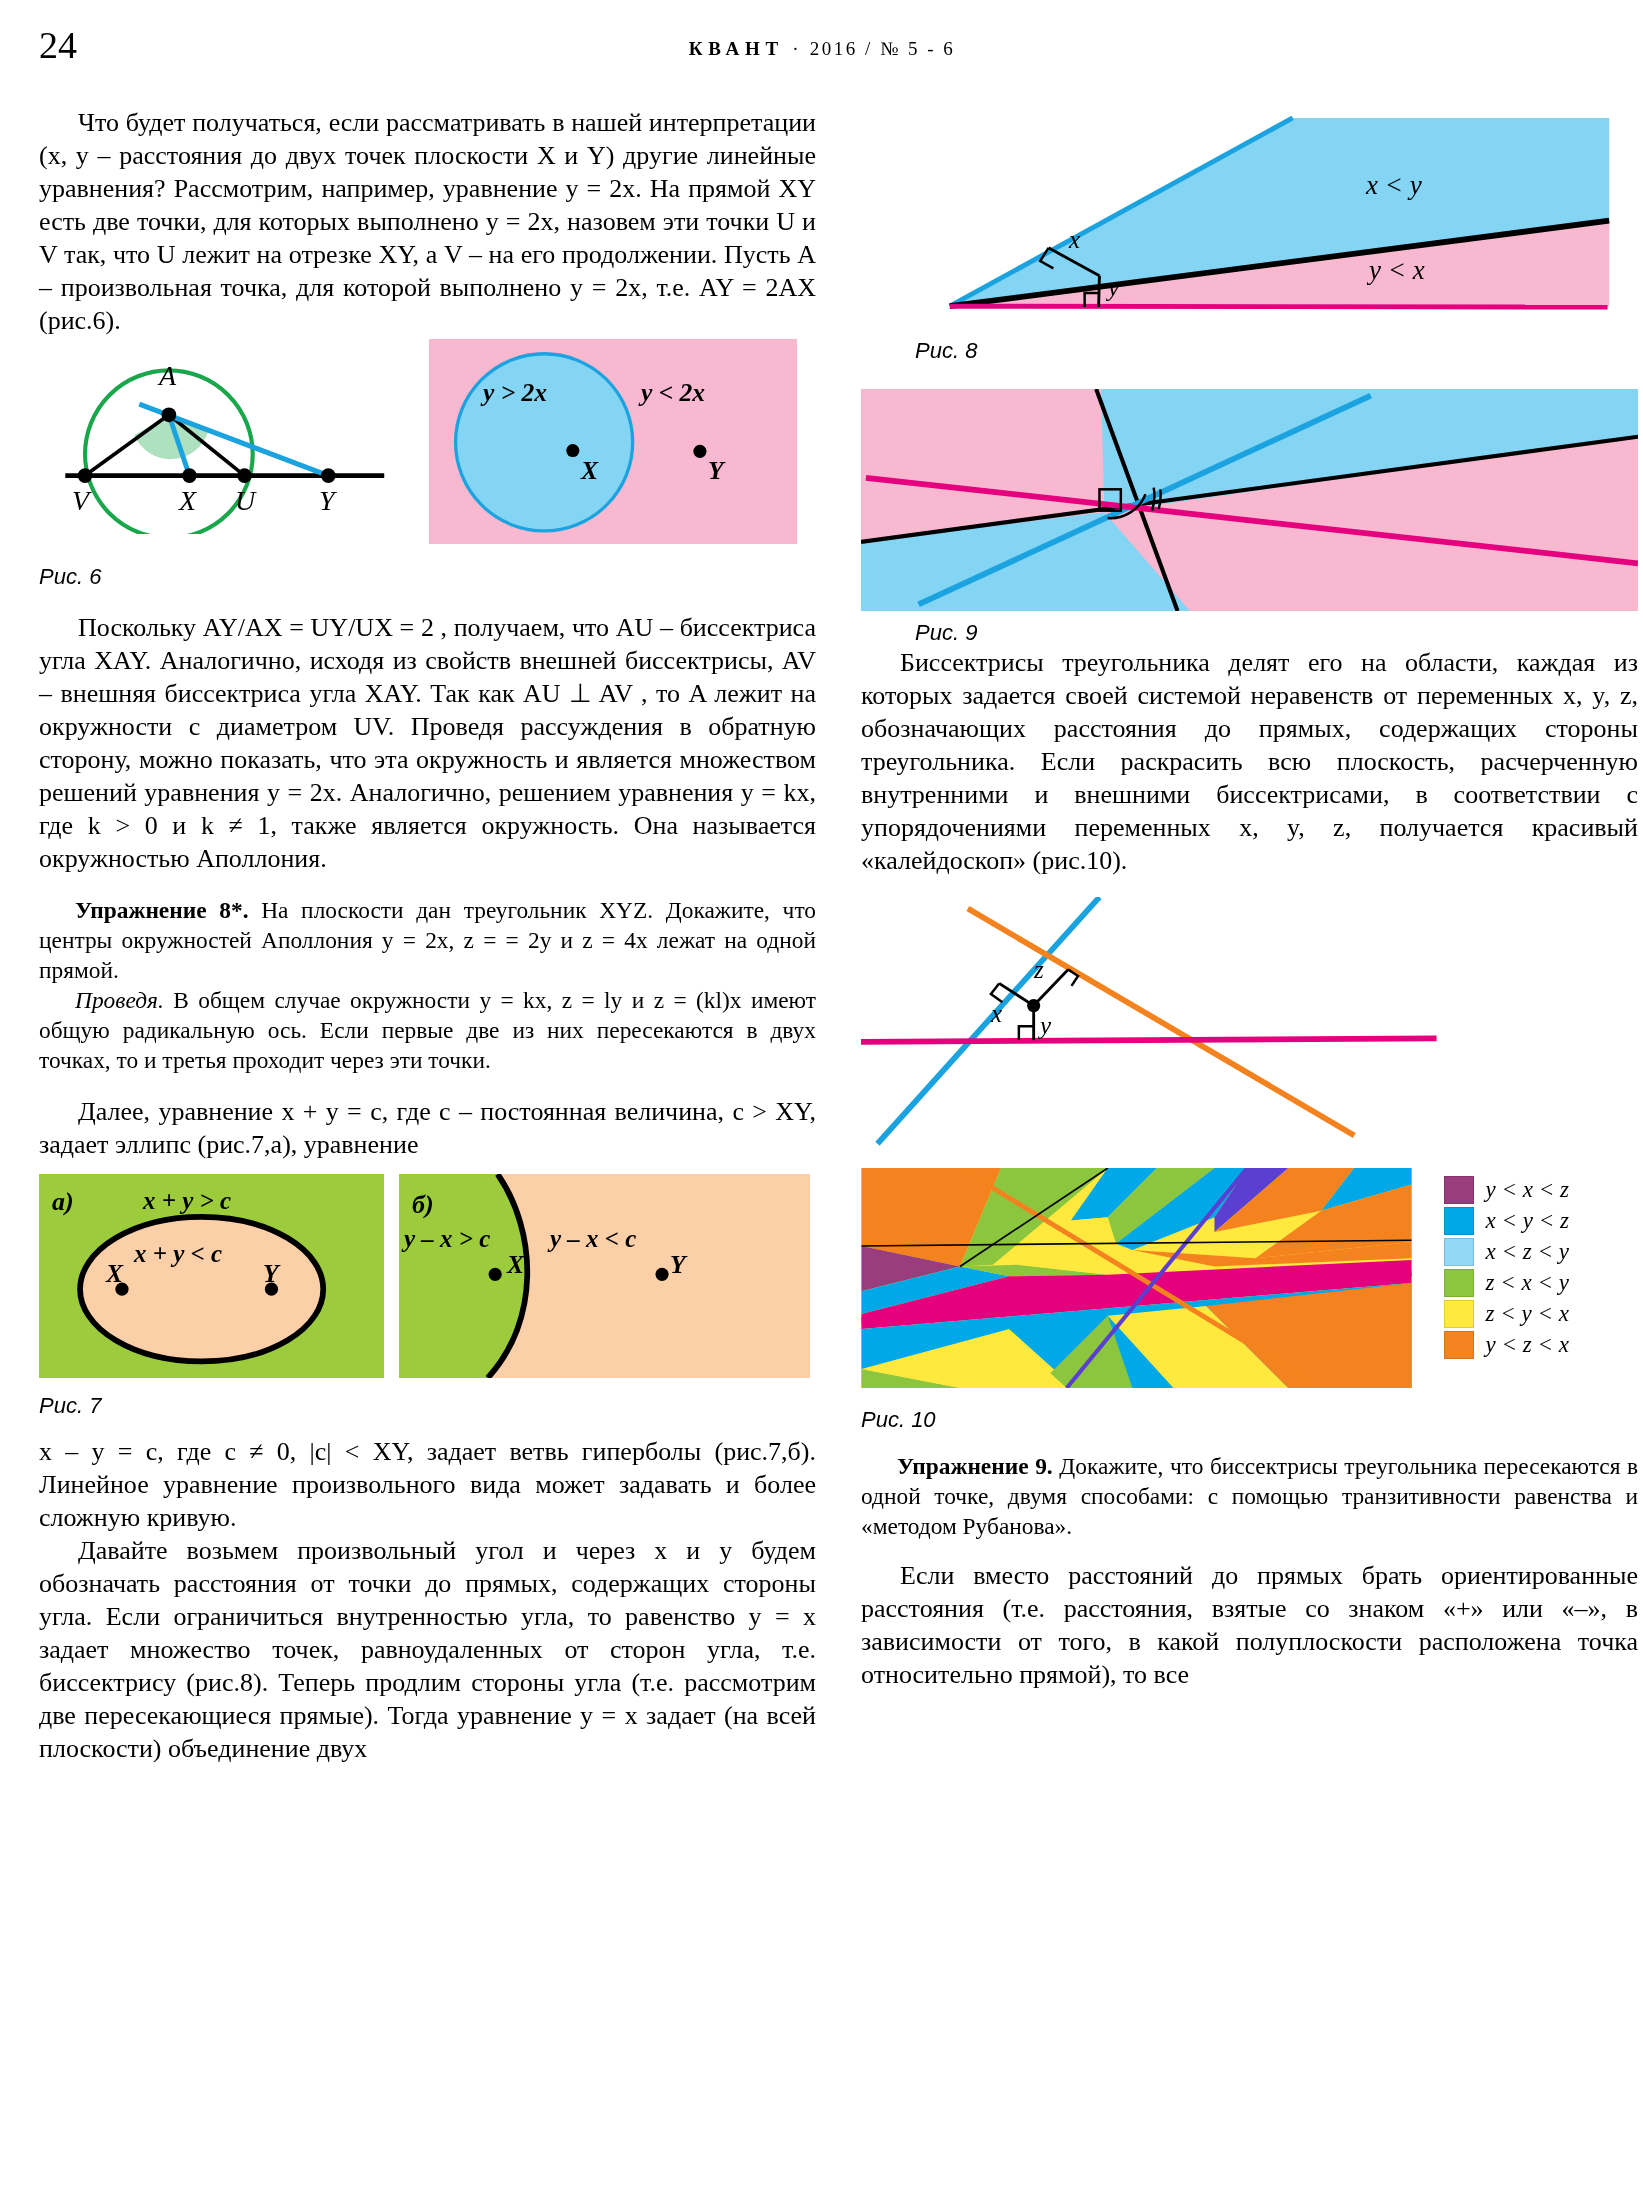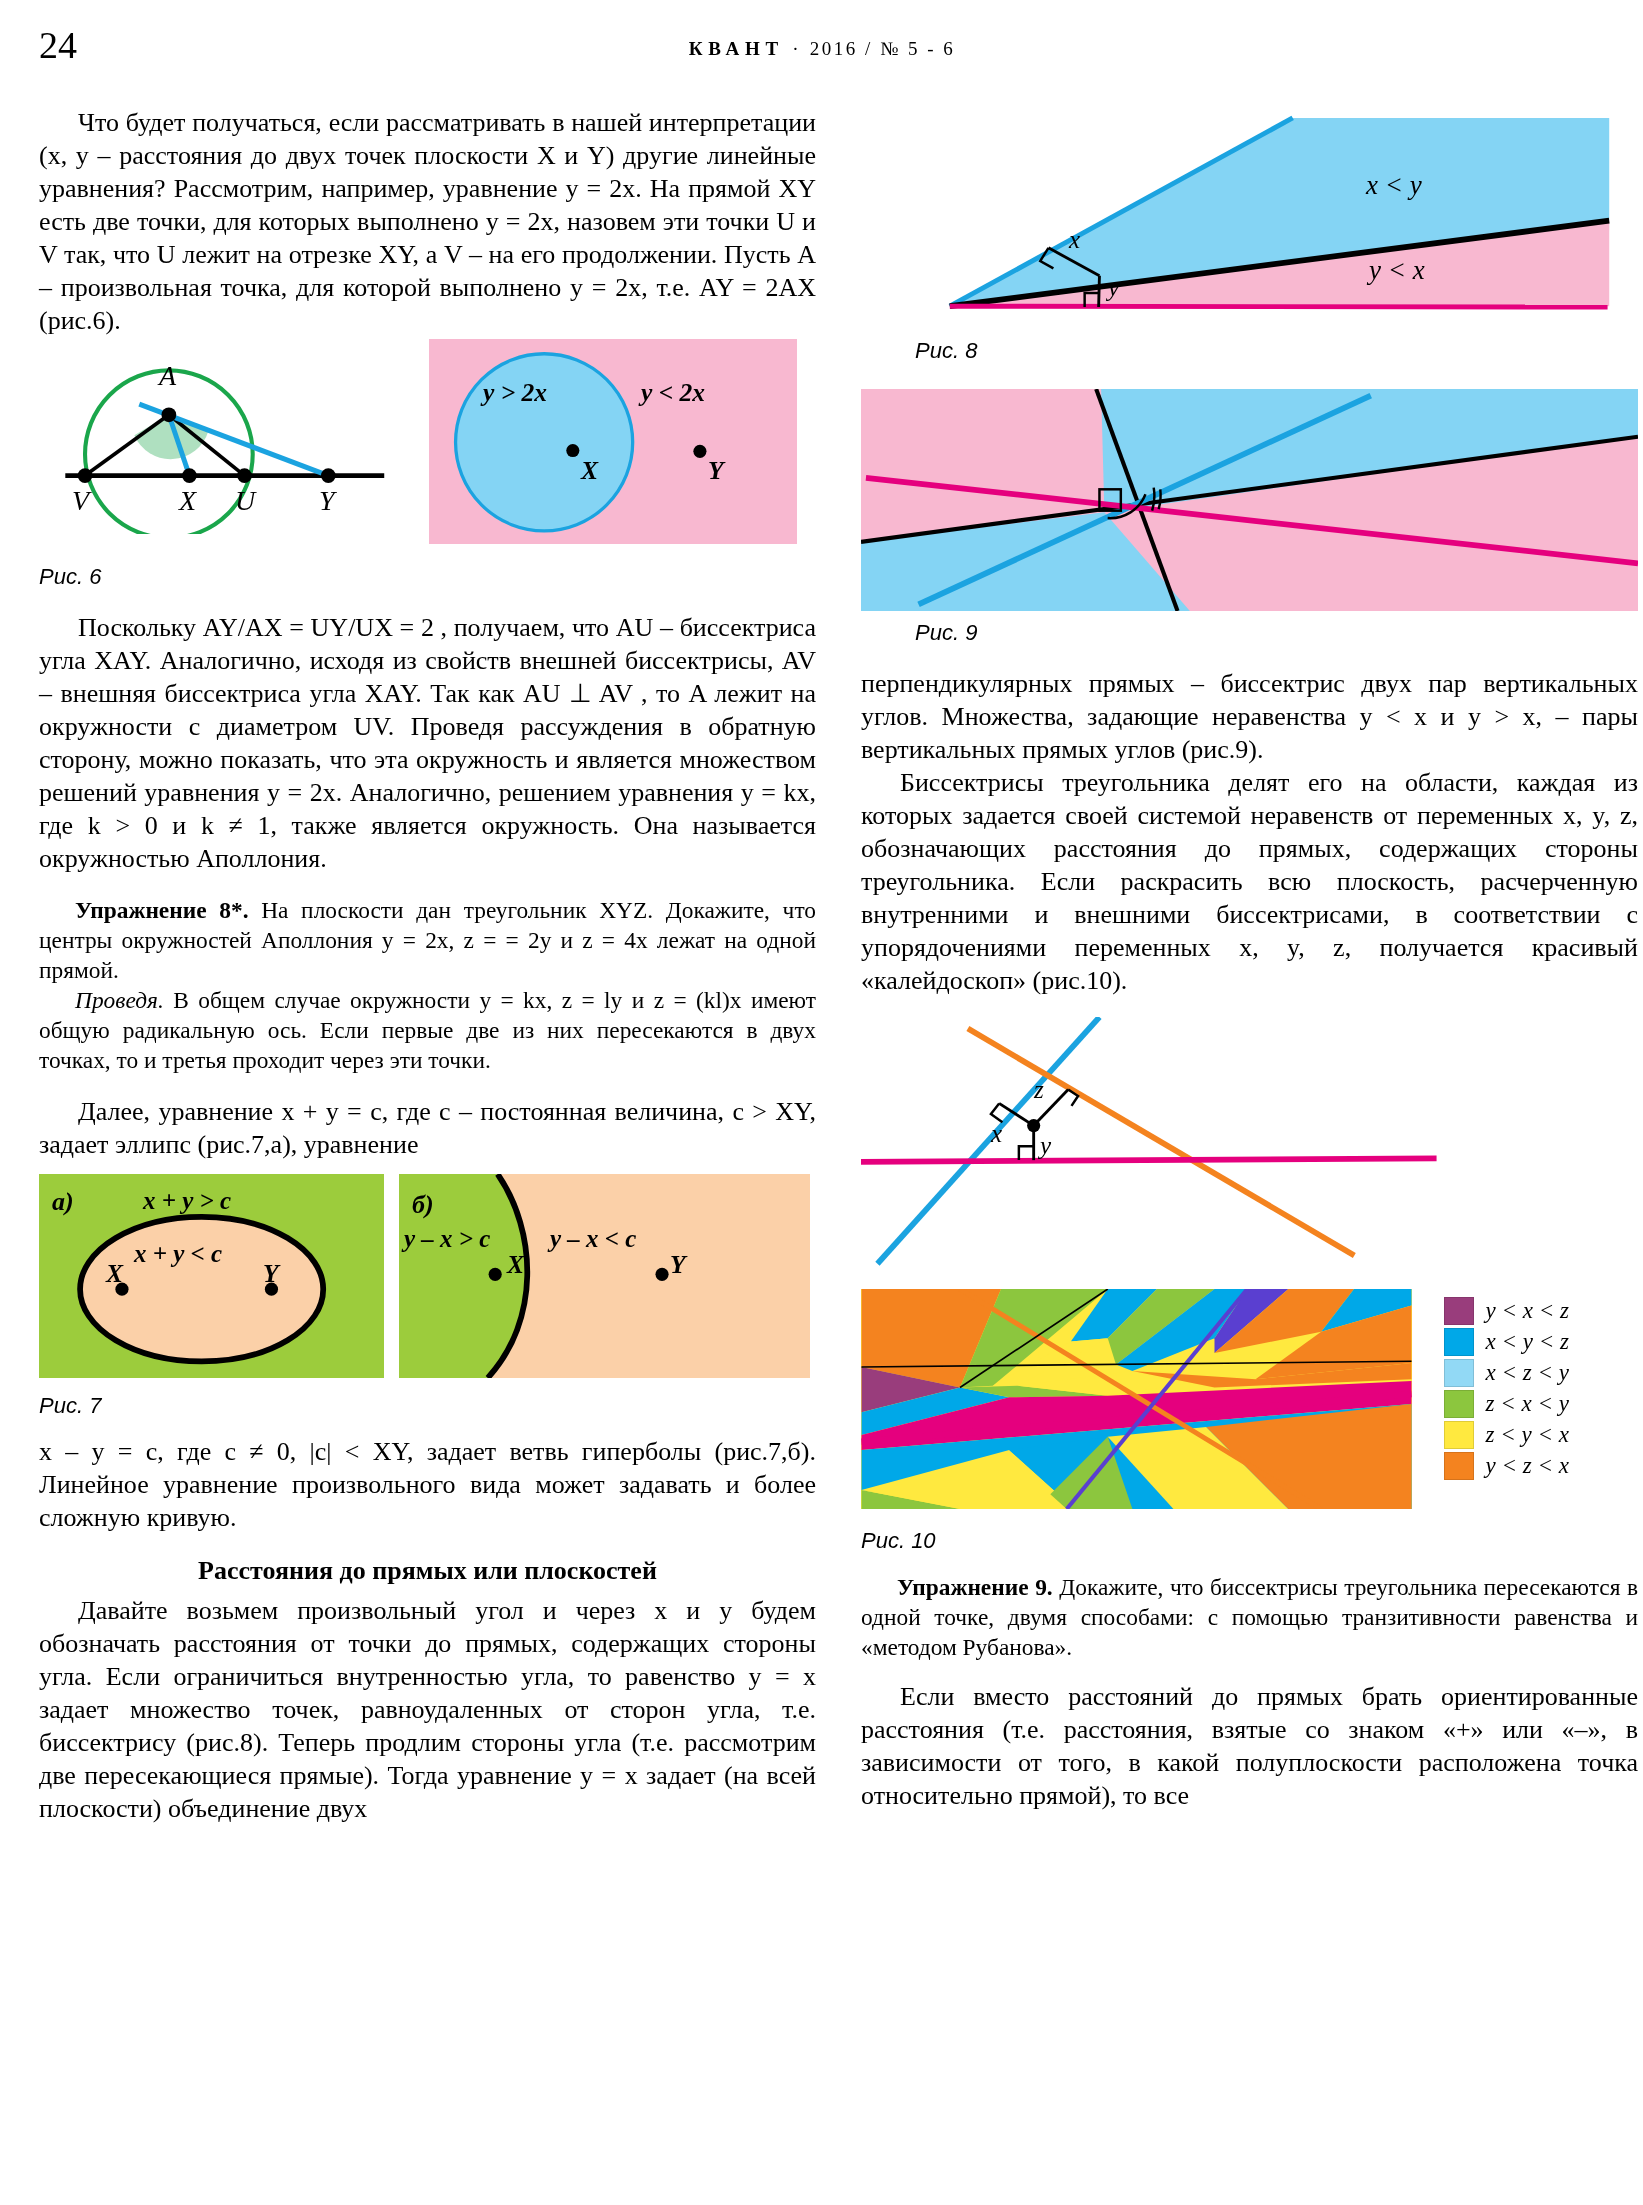"перпендикулярных прямых – биссектрис" p.body { html: <p> <span>перпендикулярных прямых – биссектрис двух пар вертикальных углов. Множества, задающие неравенства y &lt; x и y &gt; x, – пары вертикальных прямых углов (рис.9).</span> </p> -> none }
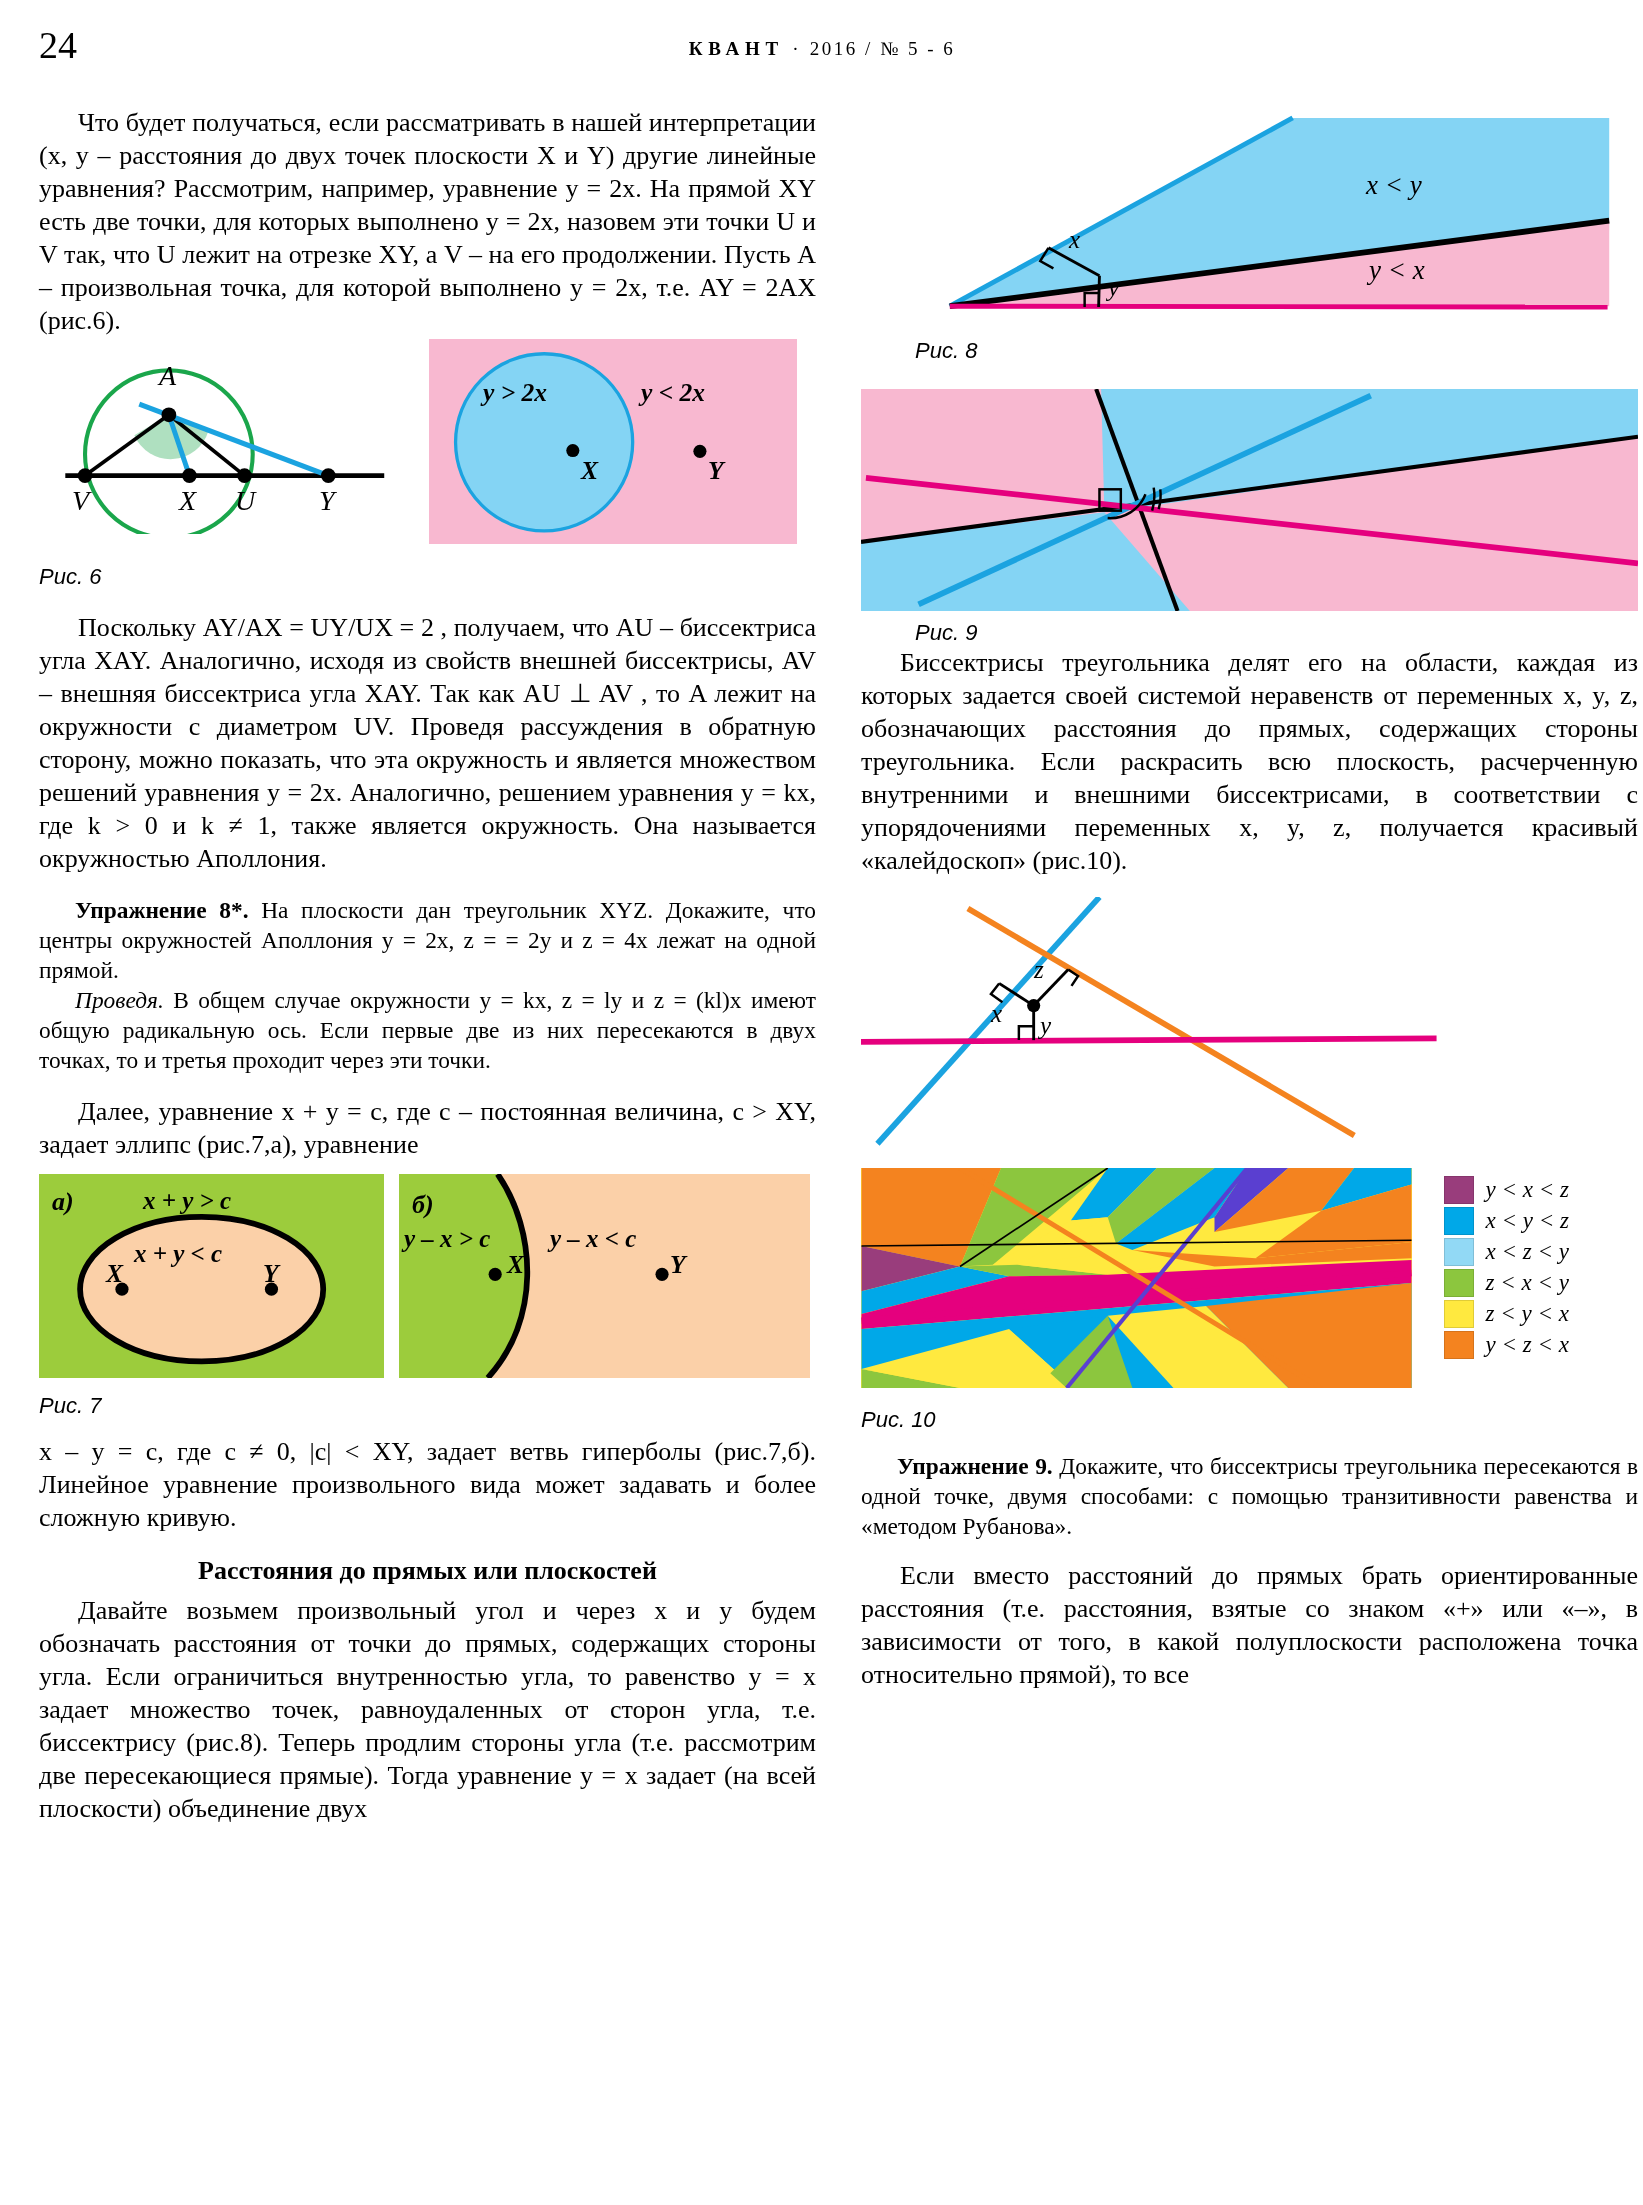"Расстояния до прямых или плоскостей" p.sect { html: <p>Расстояния до прямых или плоскостей</p> -> none }
